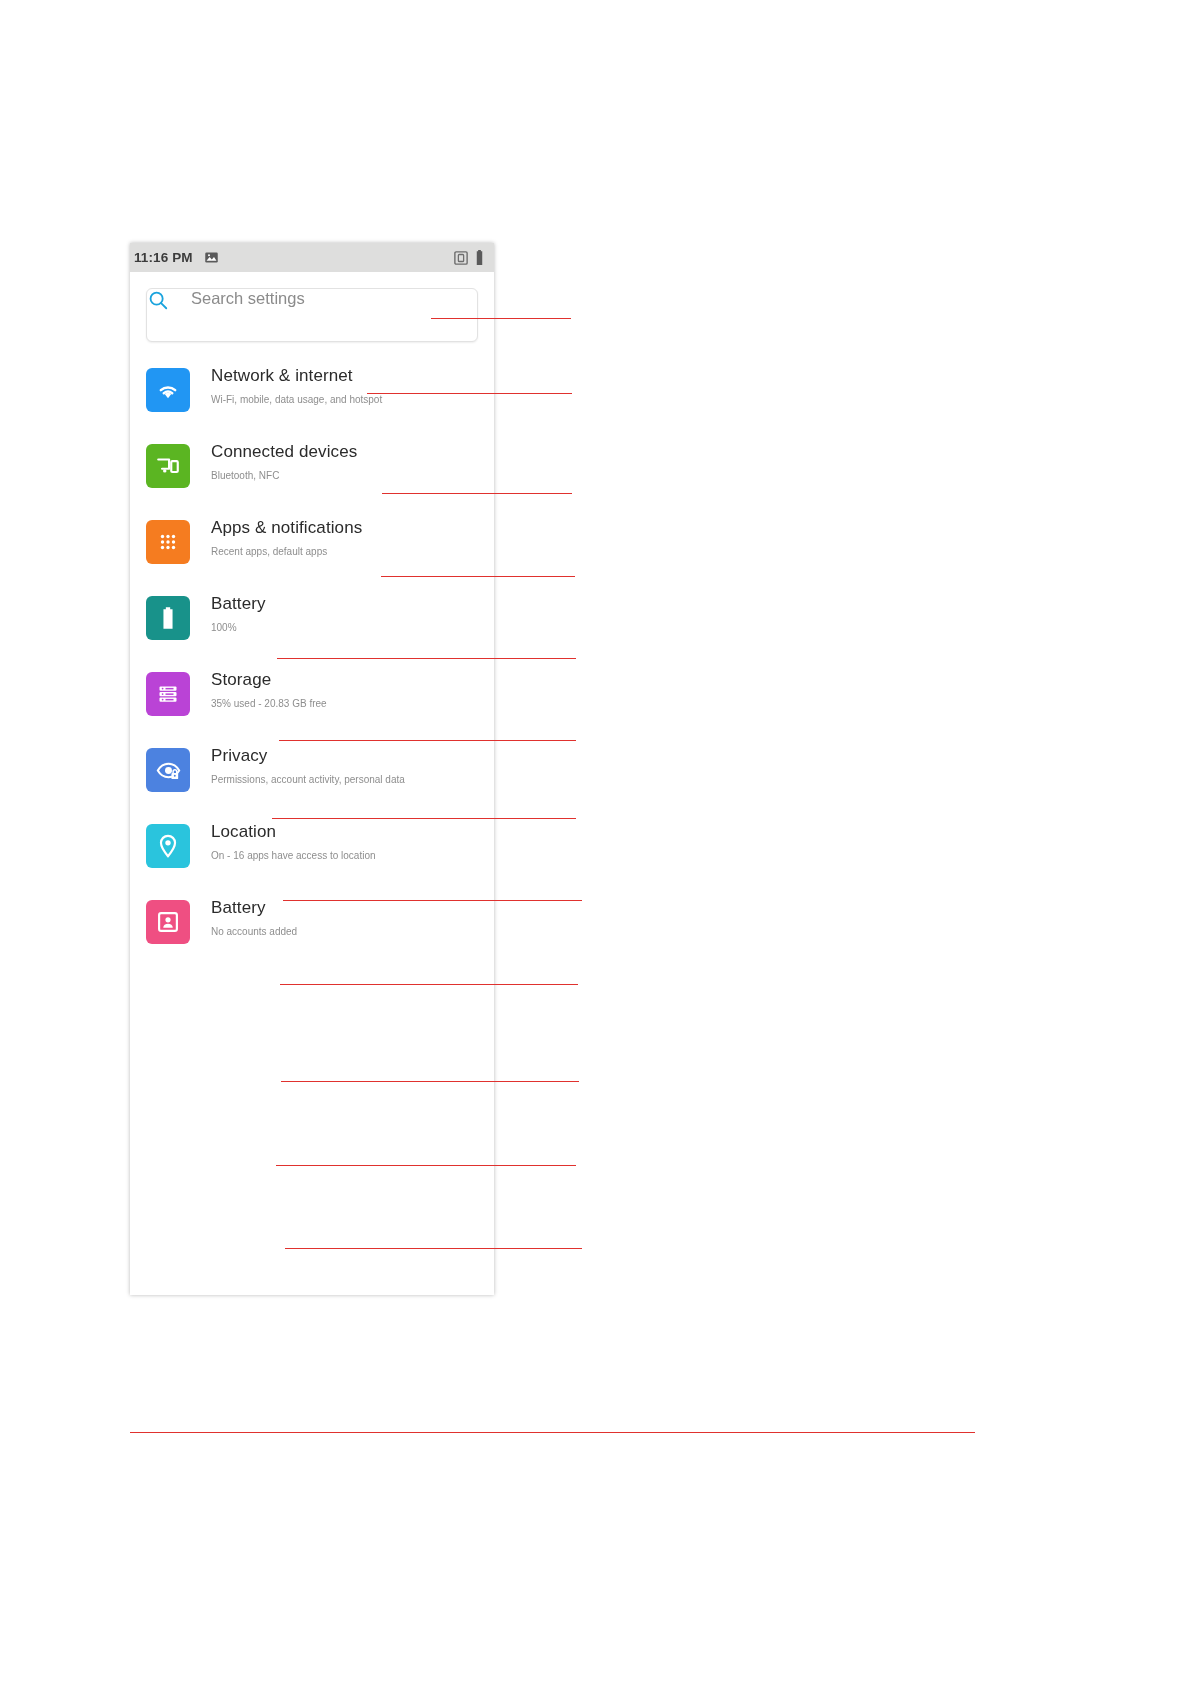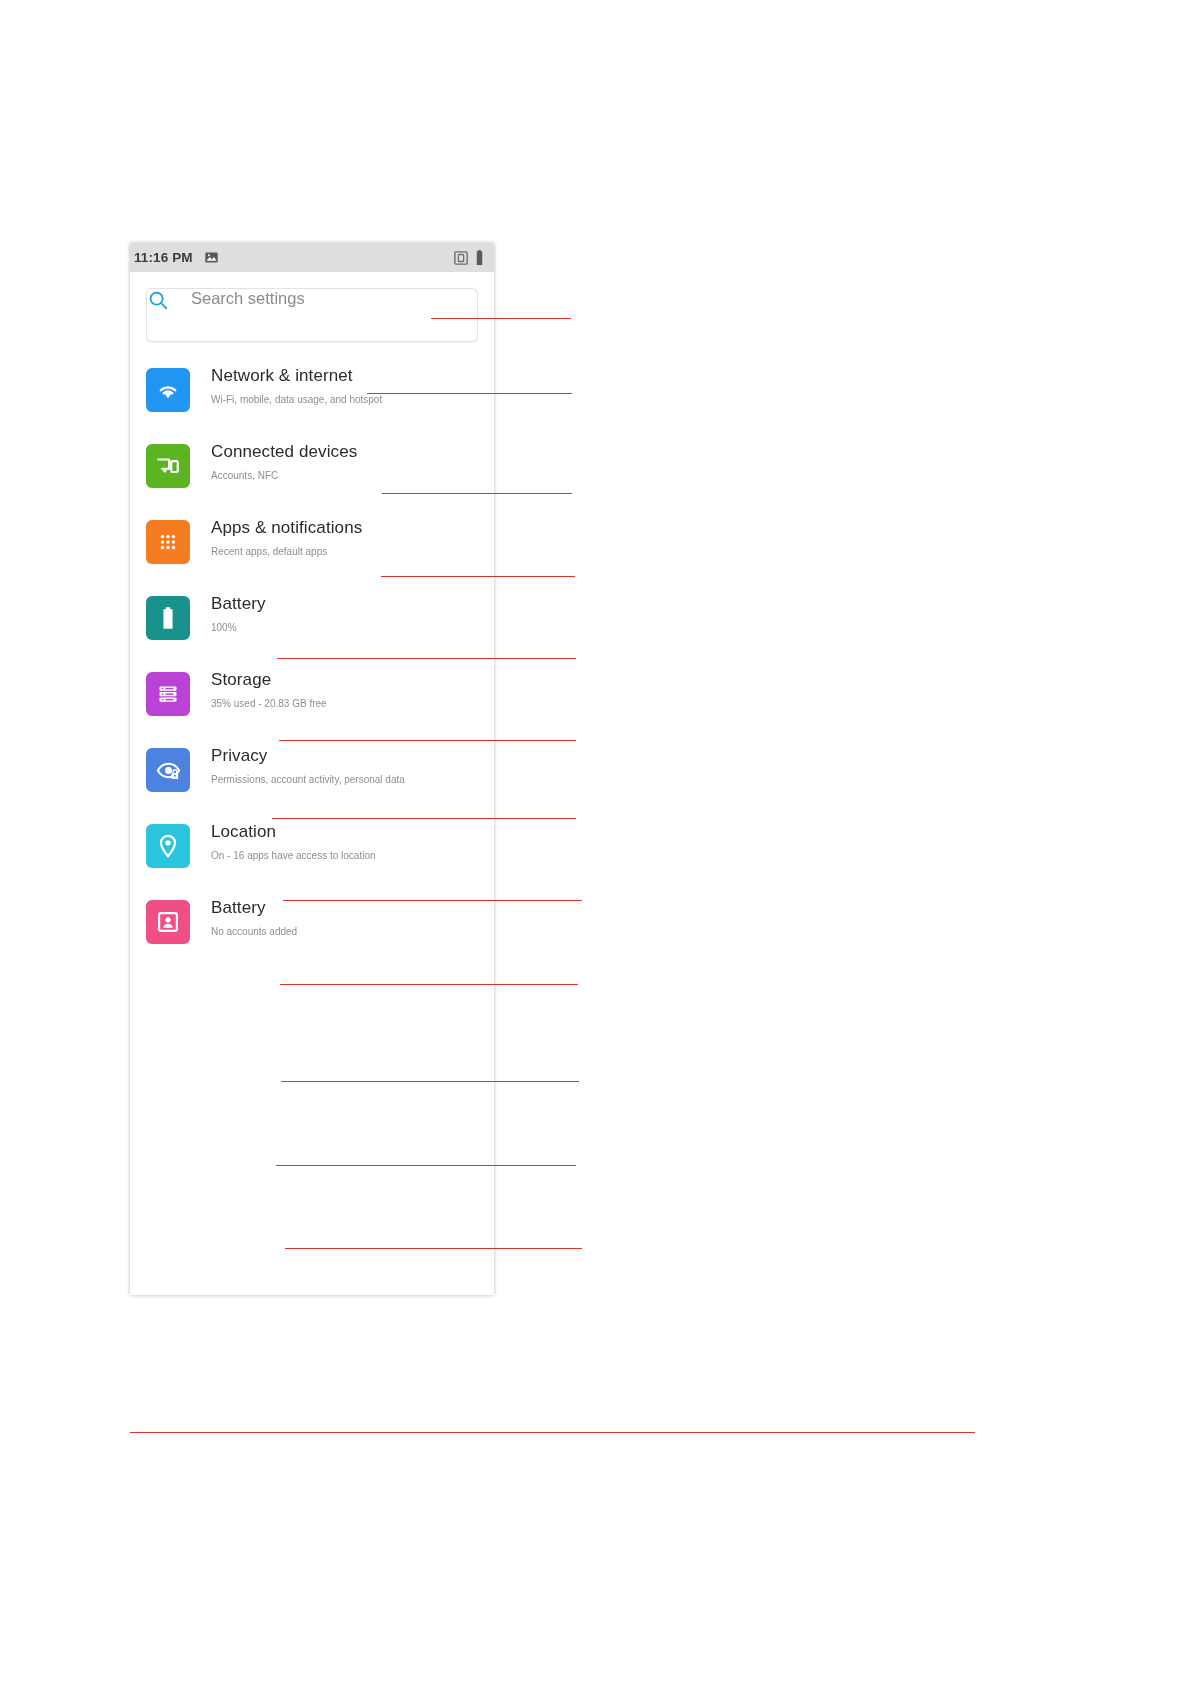"Accounts, NFC" div.row-sub { text: Accounts -> Bluetooth }
